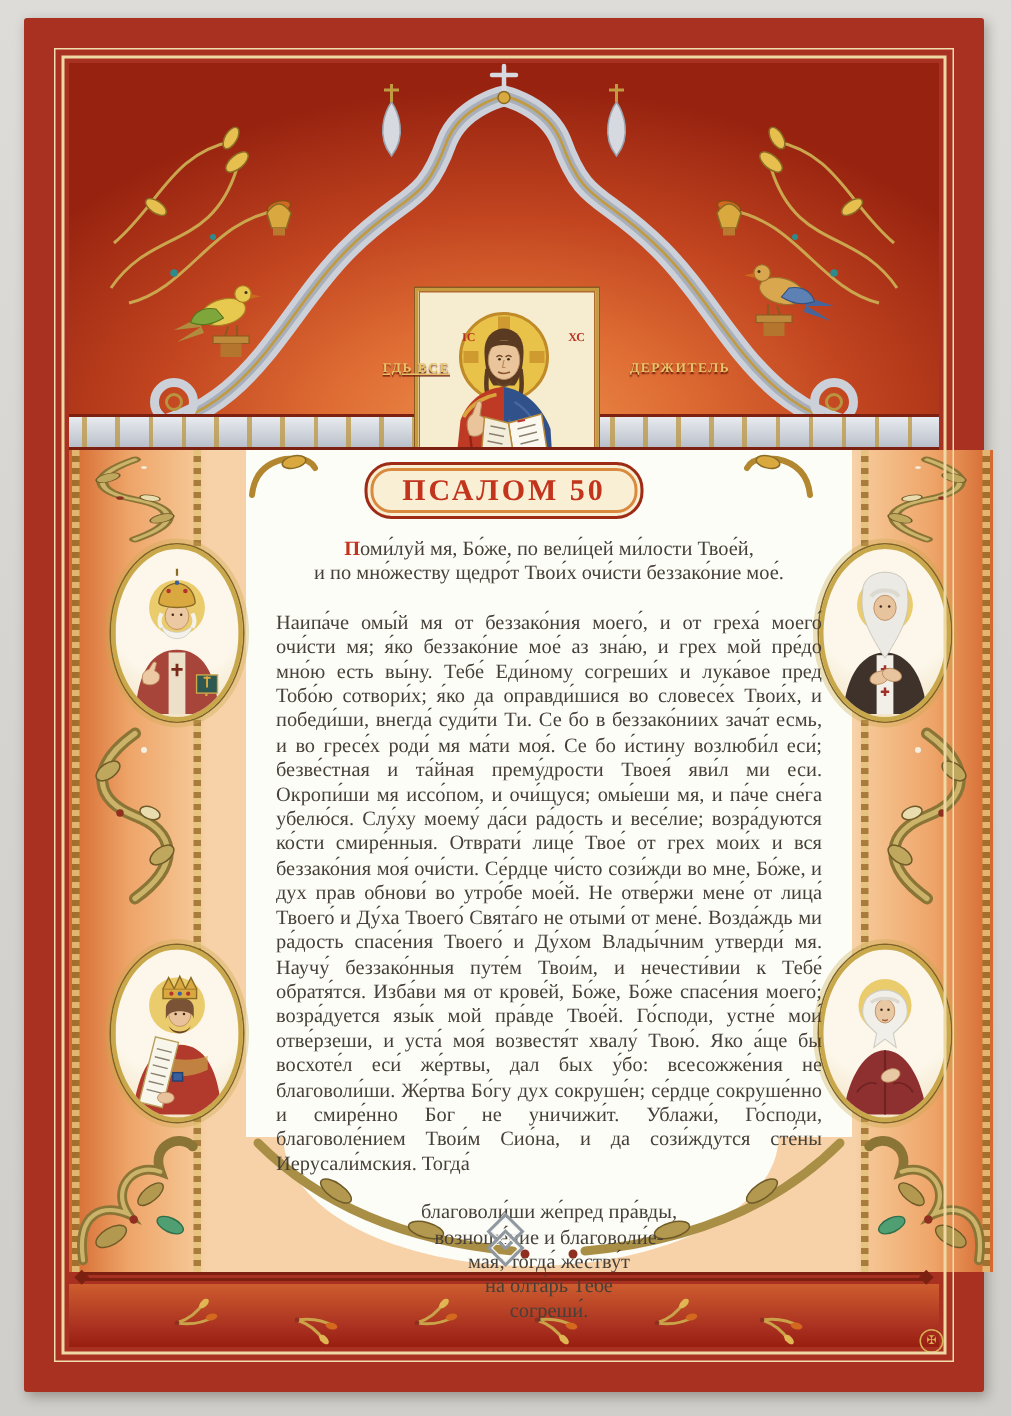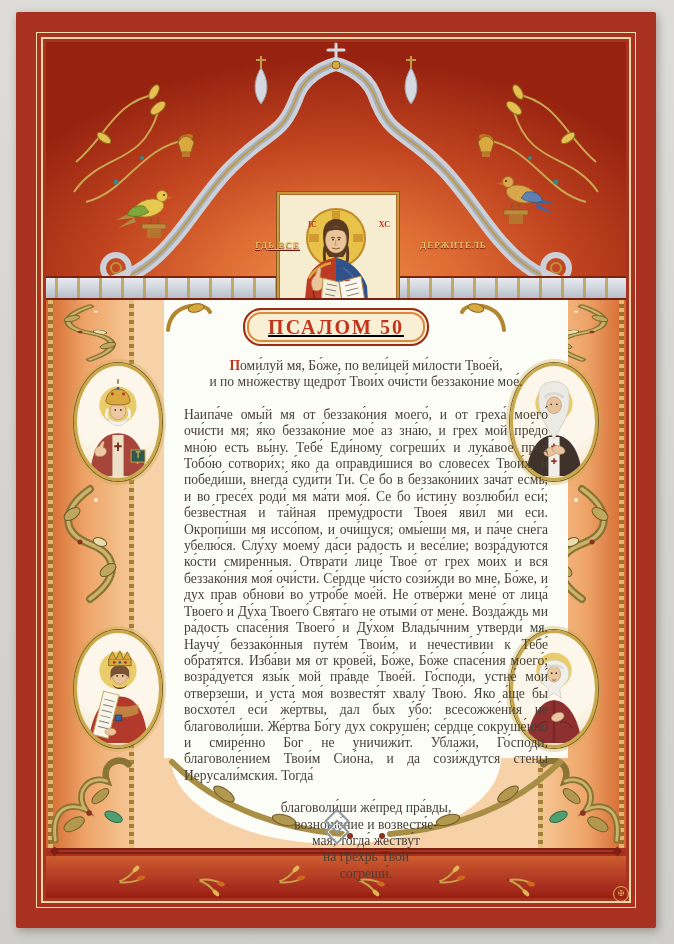"ПСАЛОМ 50" .badge { text-decoration: underline -> none }
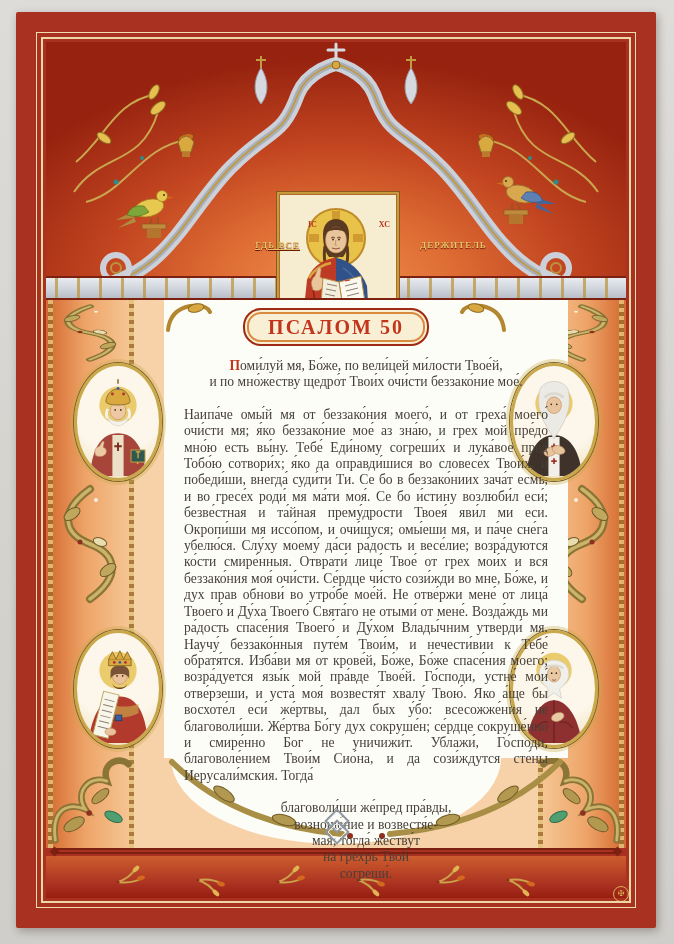"Поми́луй мя, Бо́же, по вели́цей" .mid { padding-left: none -> 36px }
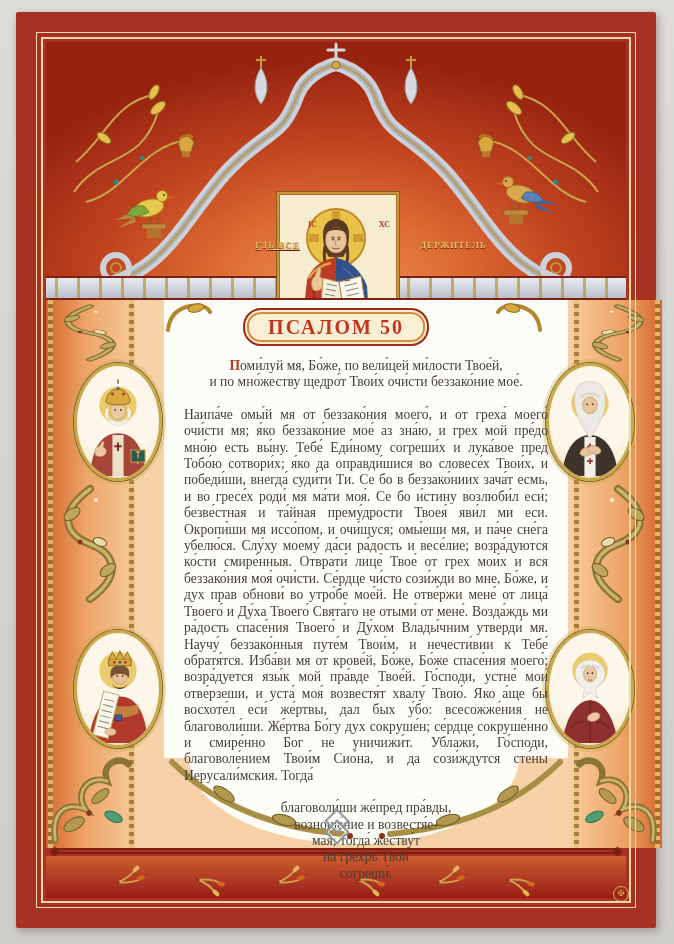"возноше́ние и возвестя́е-" div { text: возвестя́е- -> благоволи́е- }
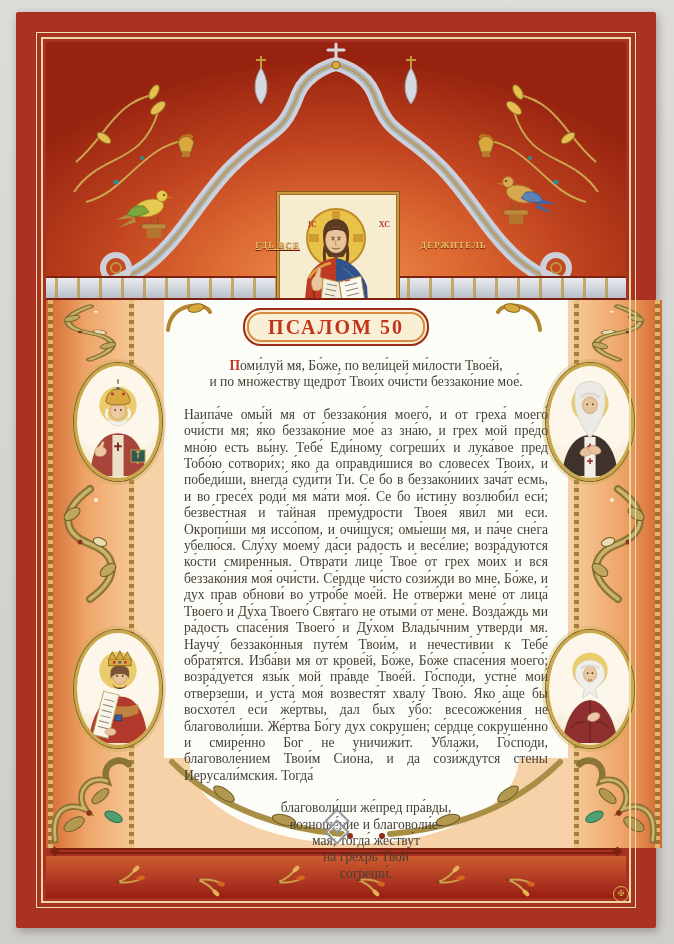"на грех́рь Твой" div { text: грех́рь Твой -> олта́рь Тебе }
